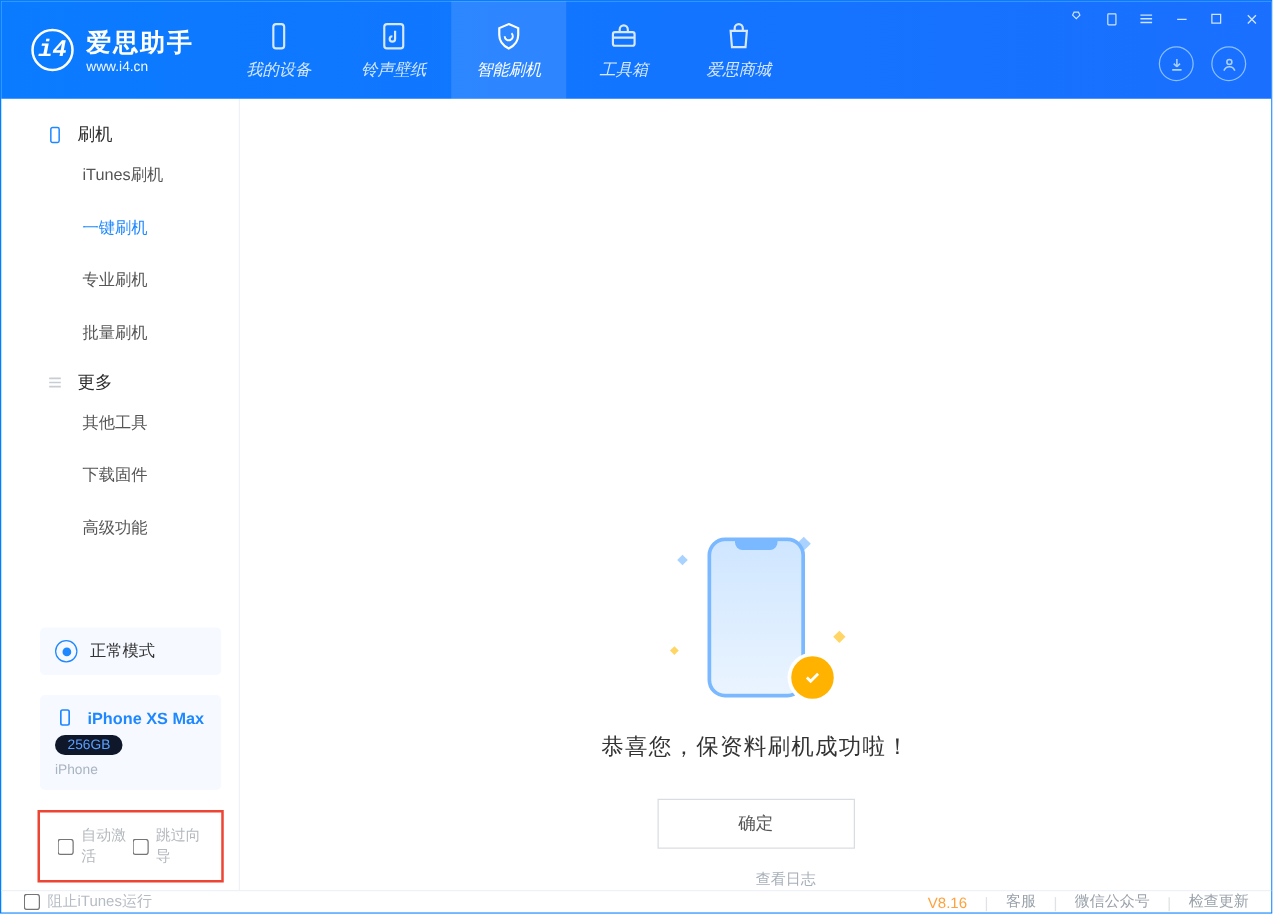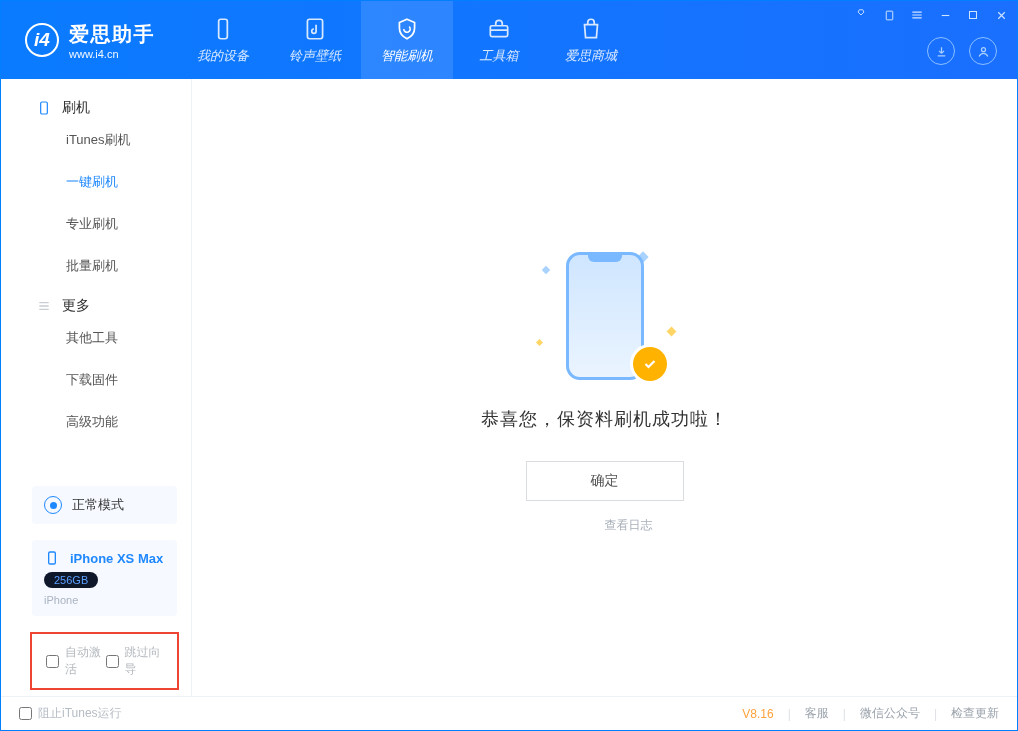"i4" .logo-badge { font-family: none -> Liberation Mono, monospace }
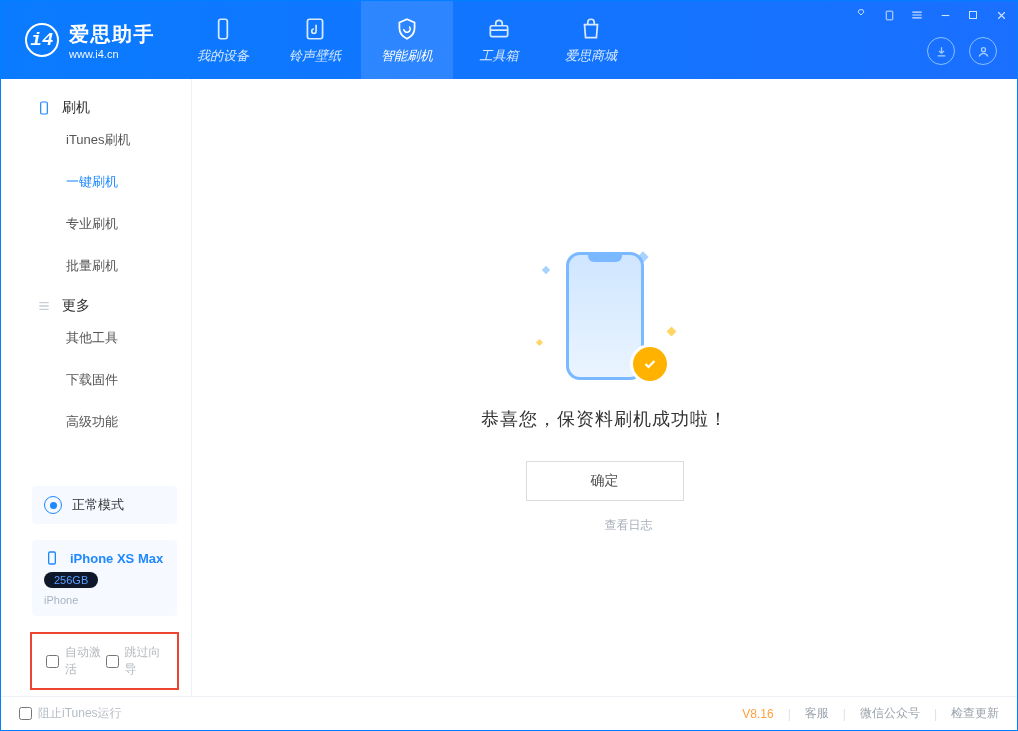"恭喜您，保资料刷机成功啦！" .main { justify-content: center -> flex-end }
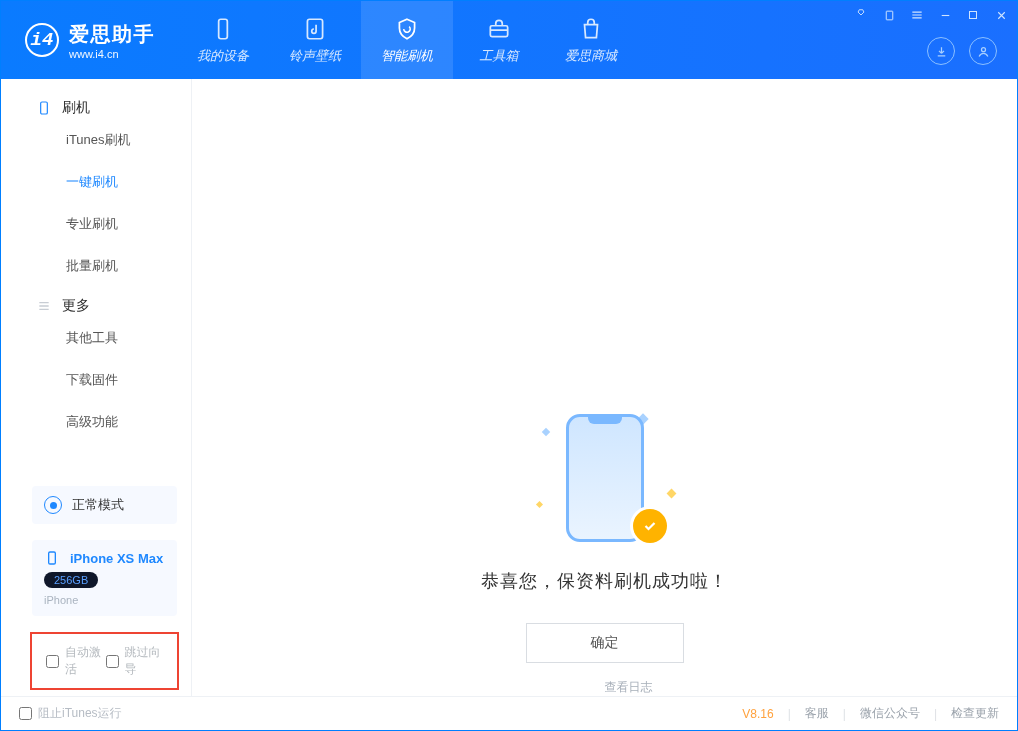"阻止iTunes运行" .footer { height: 34px -> 18px }
